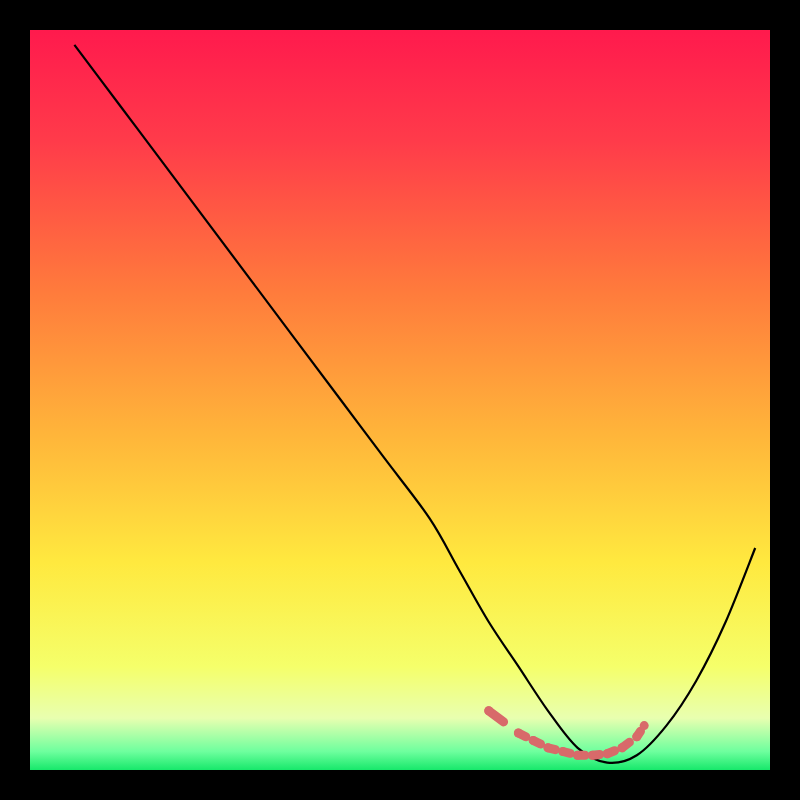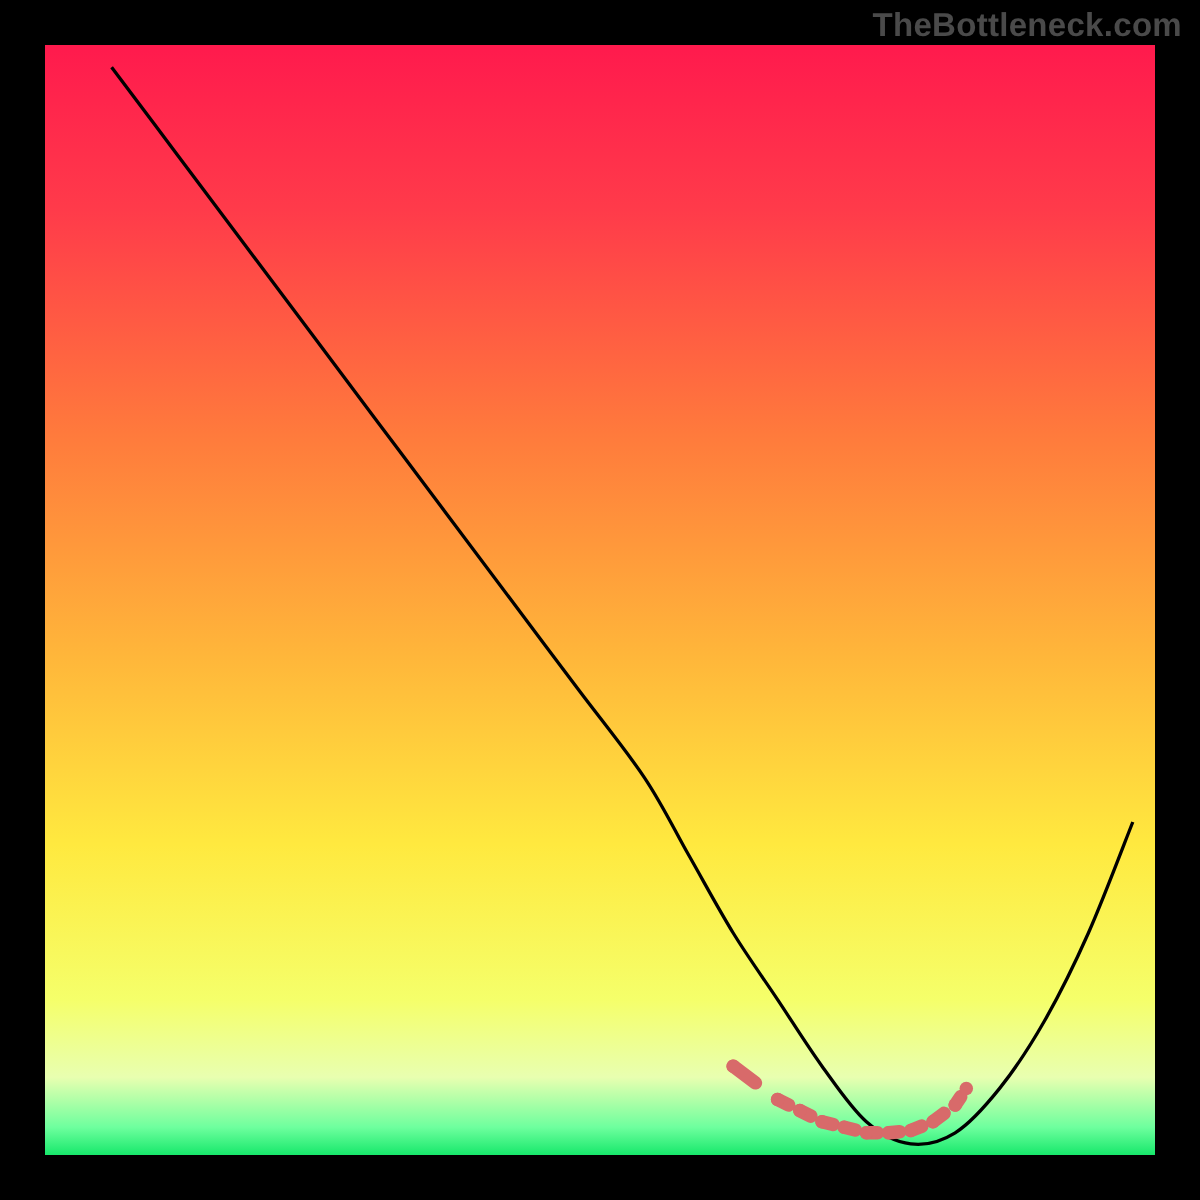"TheBottleneck.com" div.watermark { html: <div>TheBottleneck.com</div> -> none }
